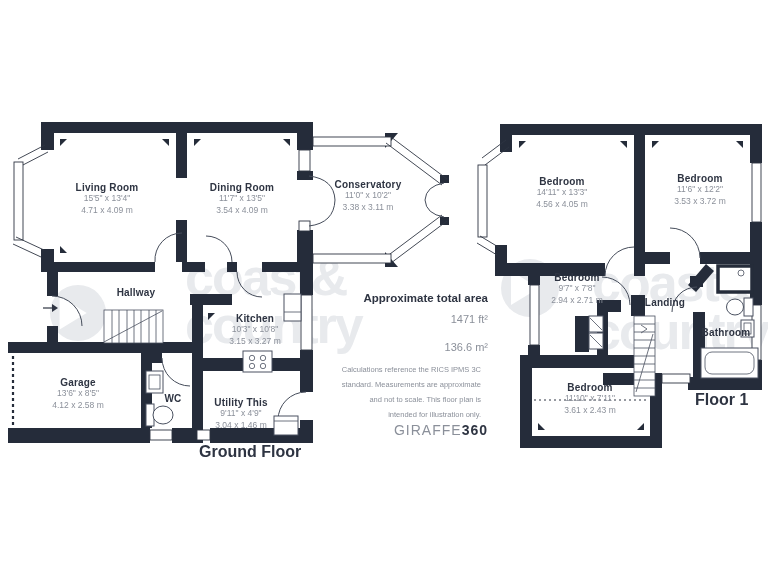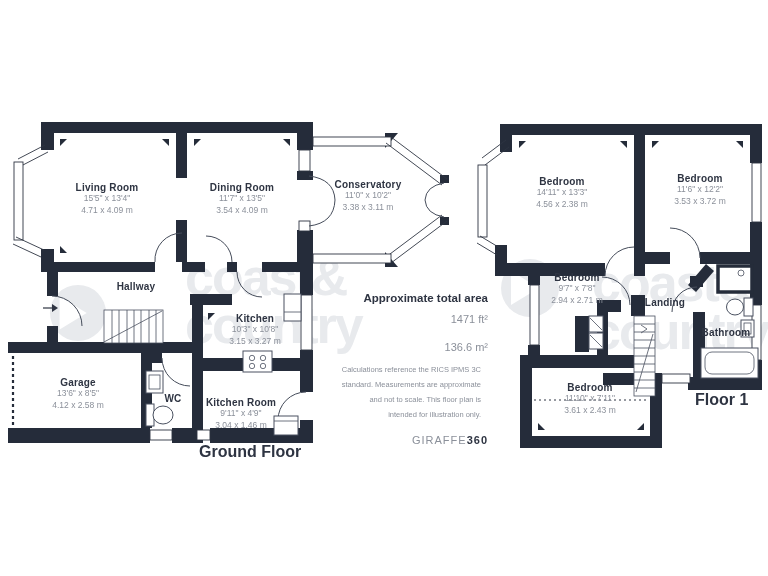"4.56 x 2.38 m" div.rdim { text: 2.38 -> 4.05 }
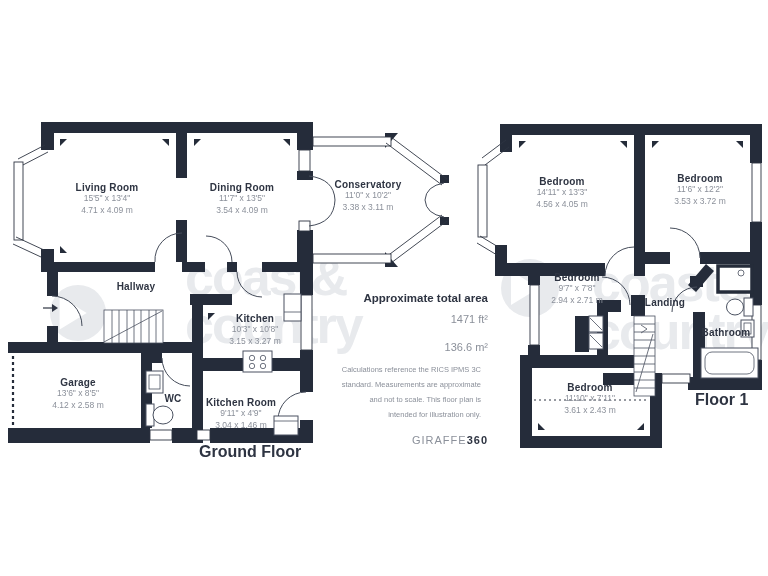"Hallway" div.room-label { top: 281px -> 287px }
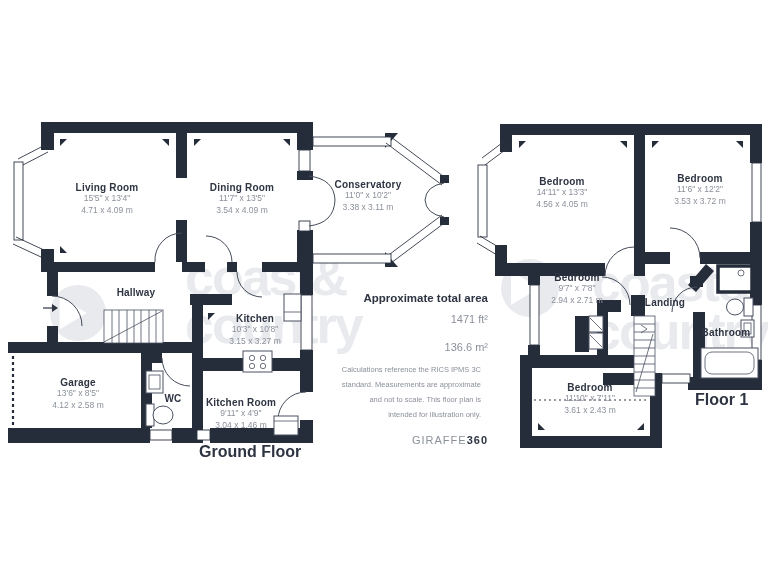"Kitchen Room" div.rname { text: Kitchen Room -> Utility This }
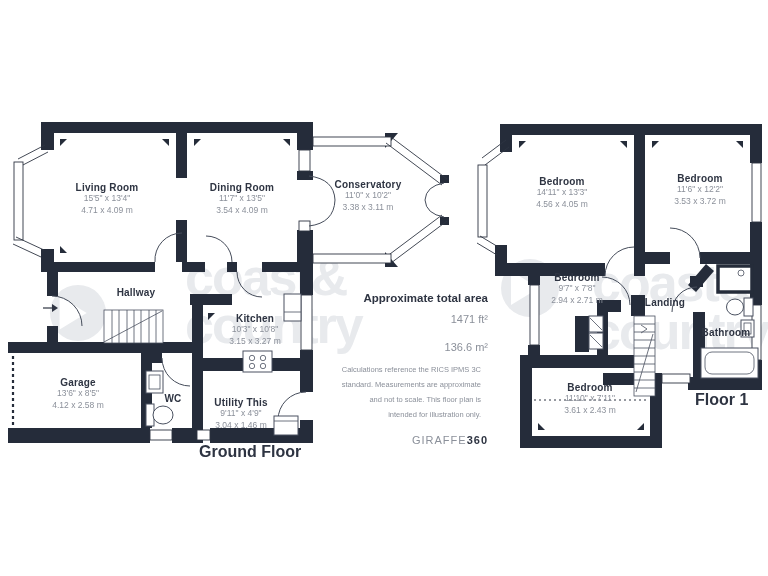"GIRAFFE360" .brand { font-size: 11px -> 14px; margin-top: 12px -> none }
